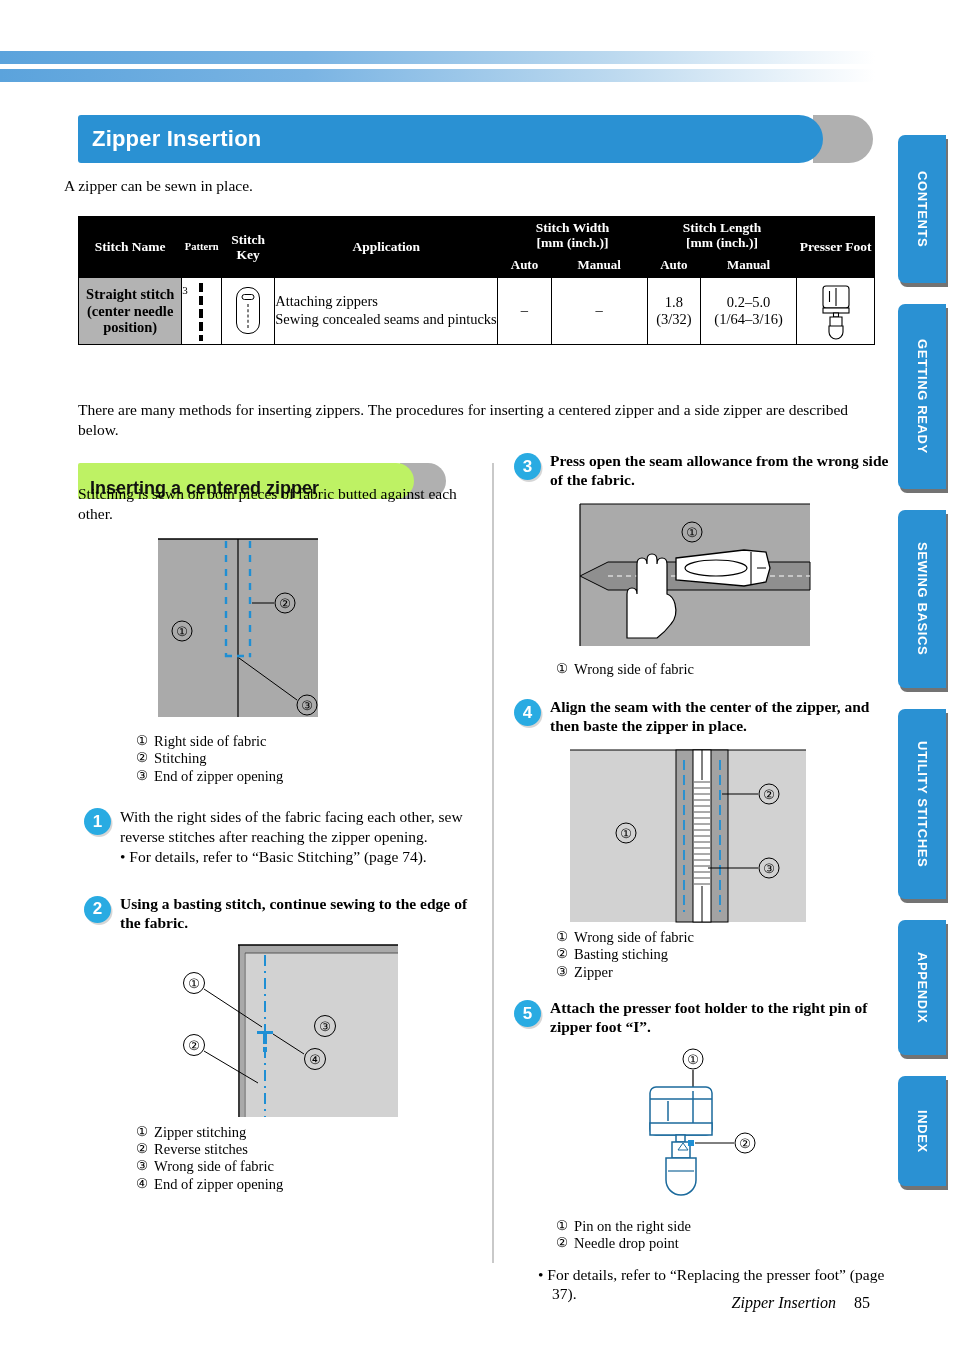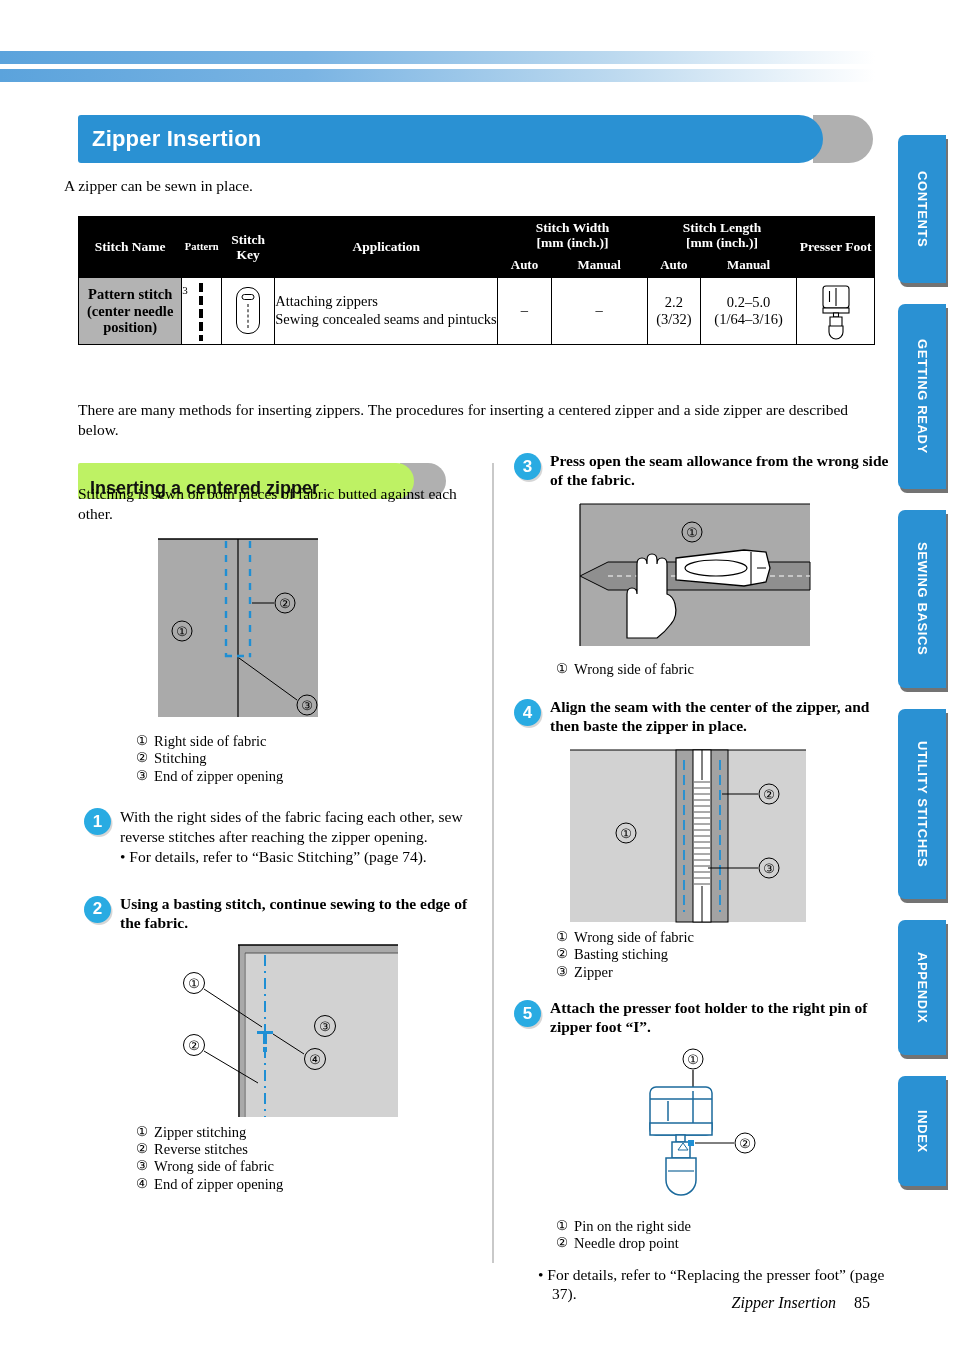"Pattern stitch (center needle position)" td.c-name { text: Pattern -> Straight }
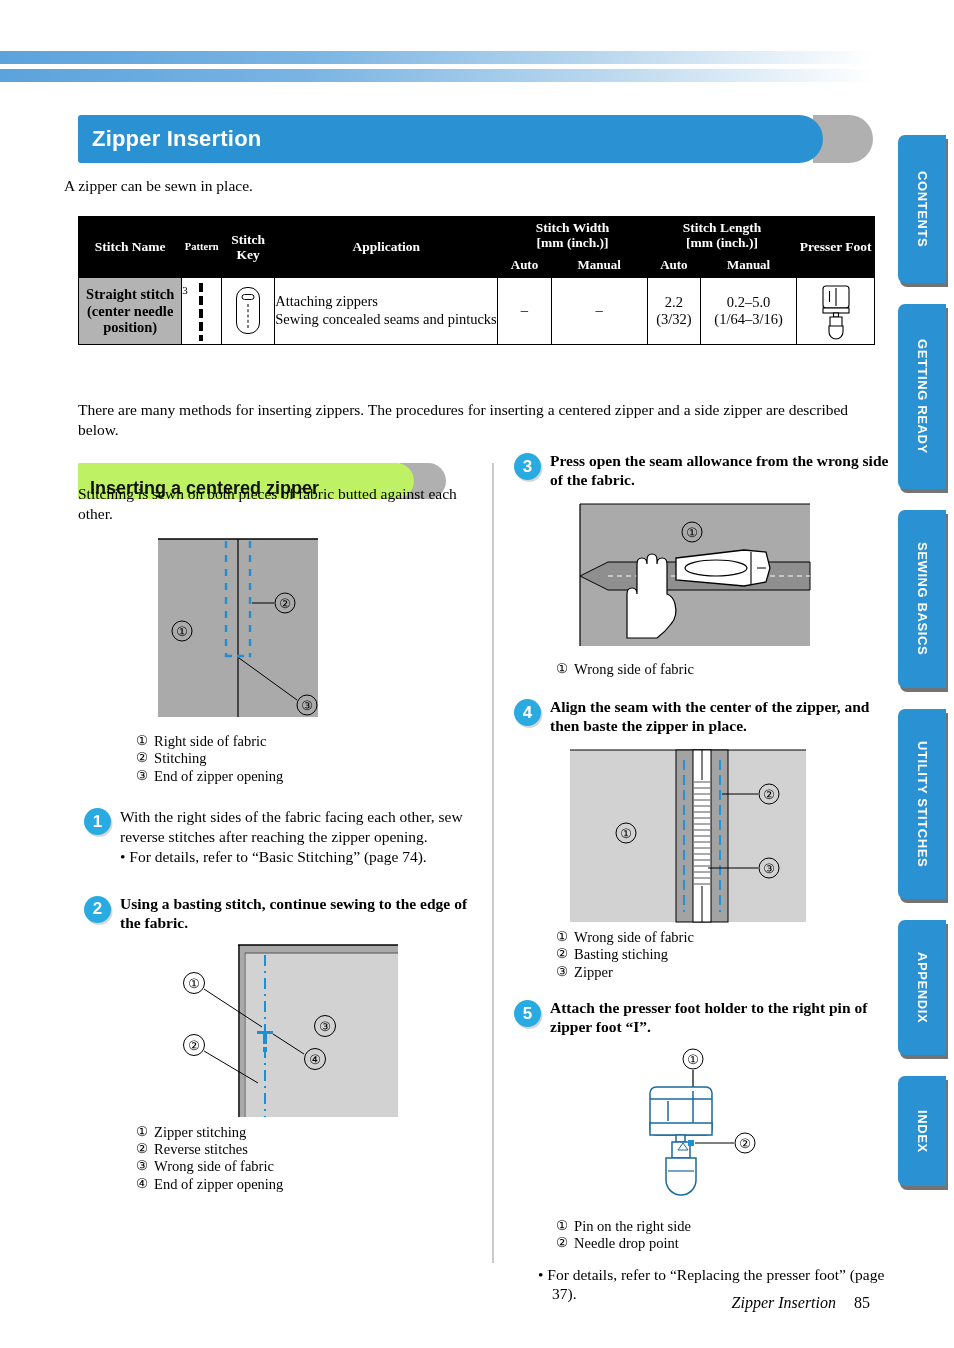"2.2" div { text: 2.2 -> 1.8 }
